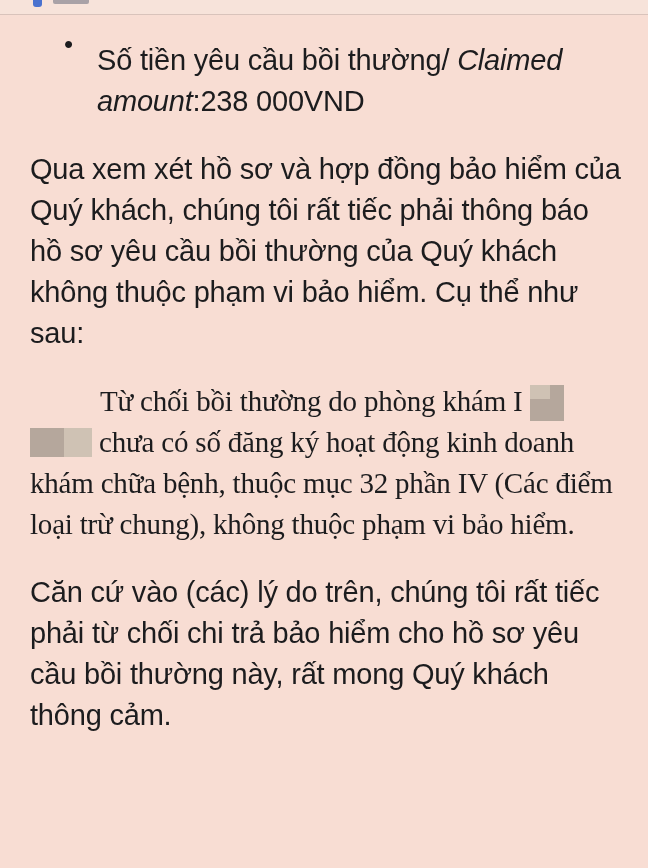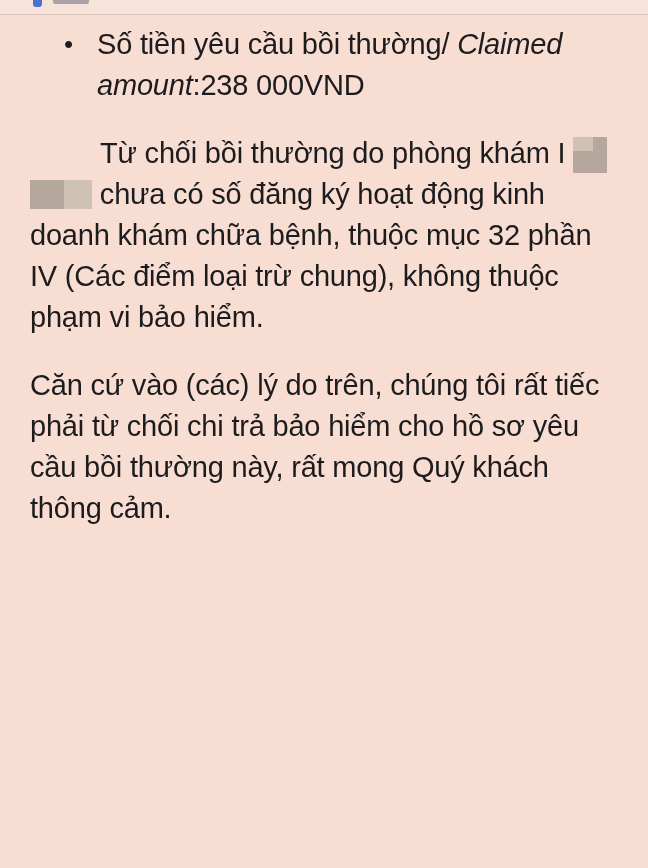"Số tiền yêu cầu bồi" .bullet-text { margin-top: none -> 16px }
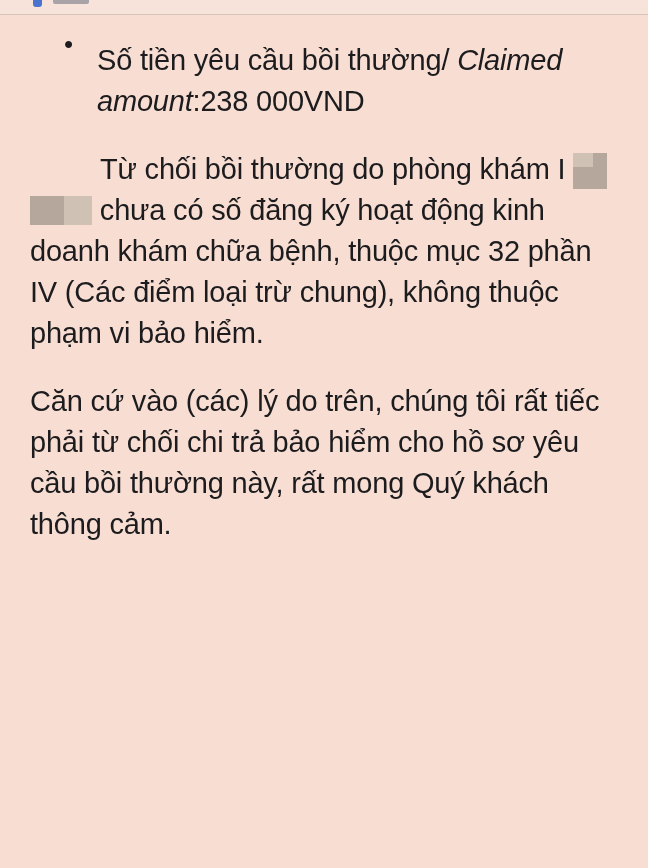"Qua xem xét hồ sơ" p.para { html: none -> <p>Qua xem xét hồ sơ và hợp đồng bảo hiểm của Quý khách, chúng tôi rất tiếc phải thông báo hồ sơ yêu cầu bồi thường của Quý khách không thuộc phạm vi bảo hiểm. Cụ thể như sau:</p> }
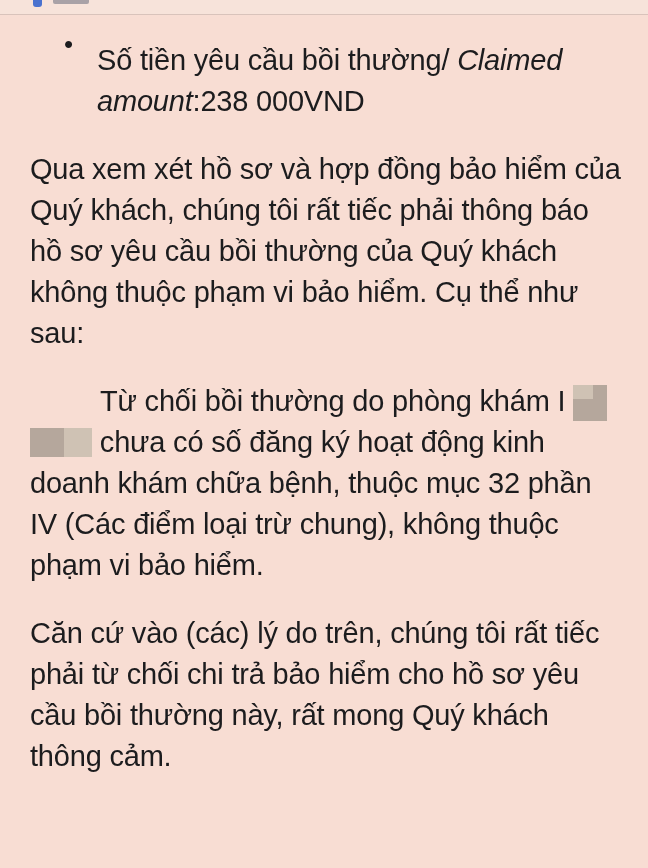"Từ chối bồi thường do" .indent-first { font-family: none -> Liberation Serif, serif }
